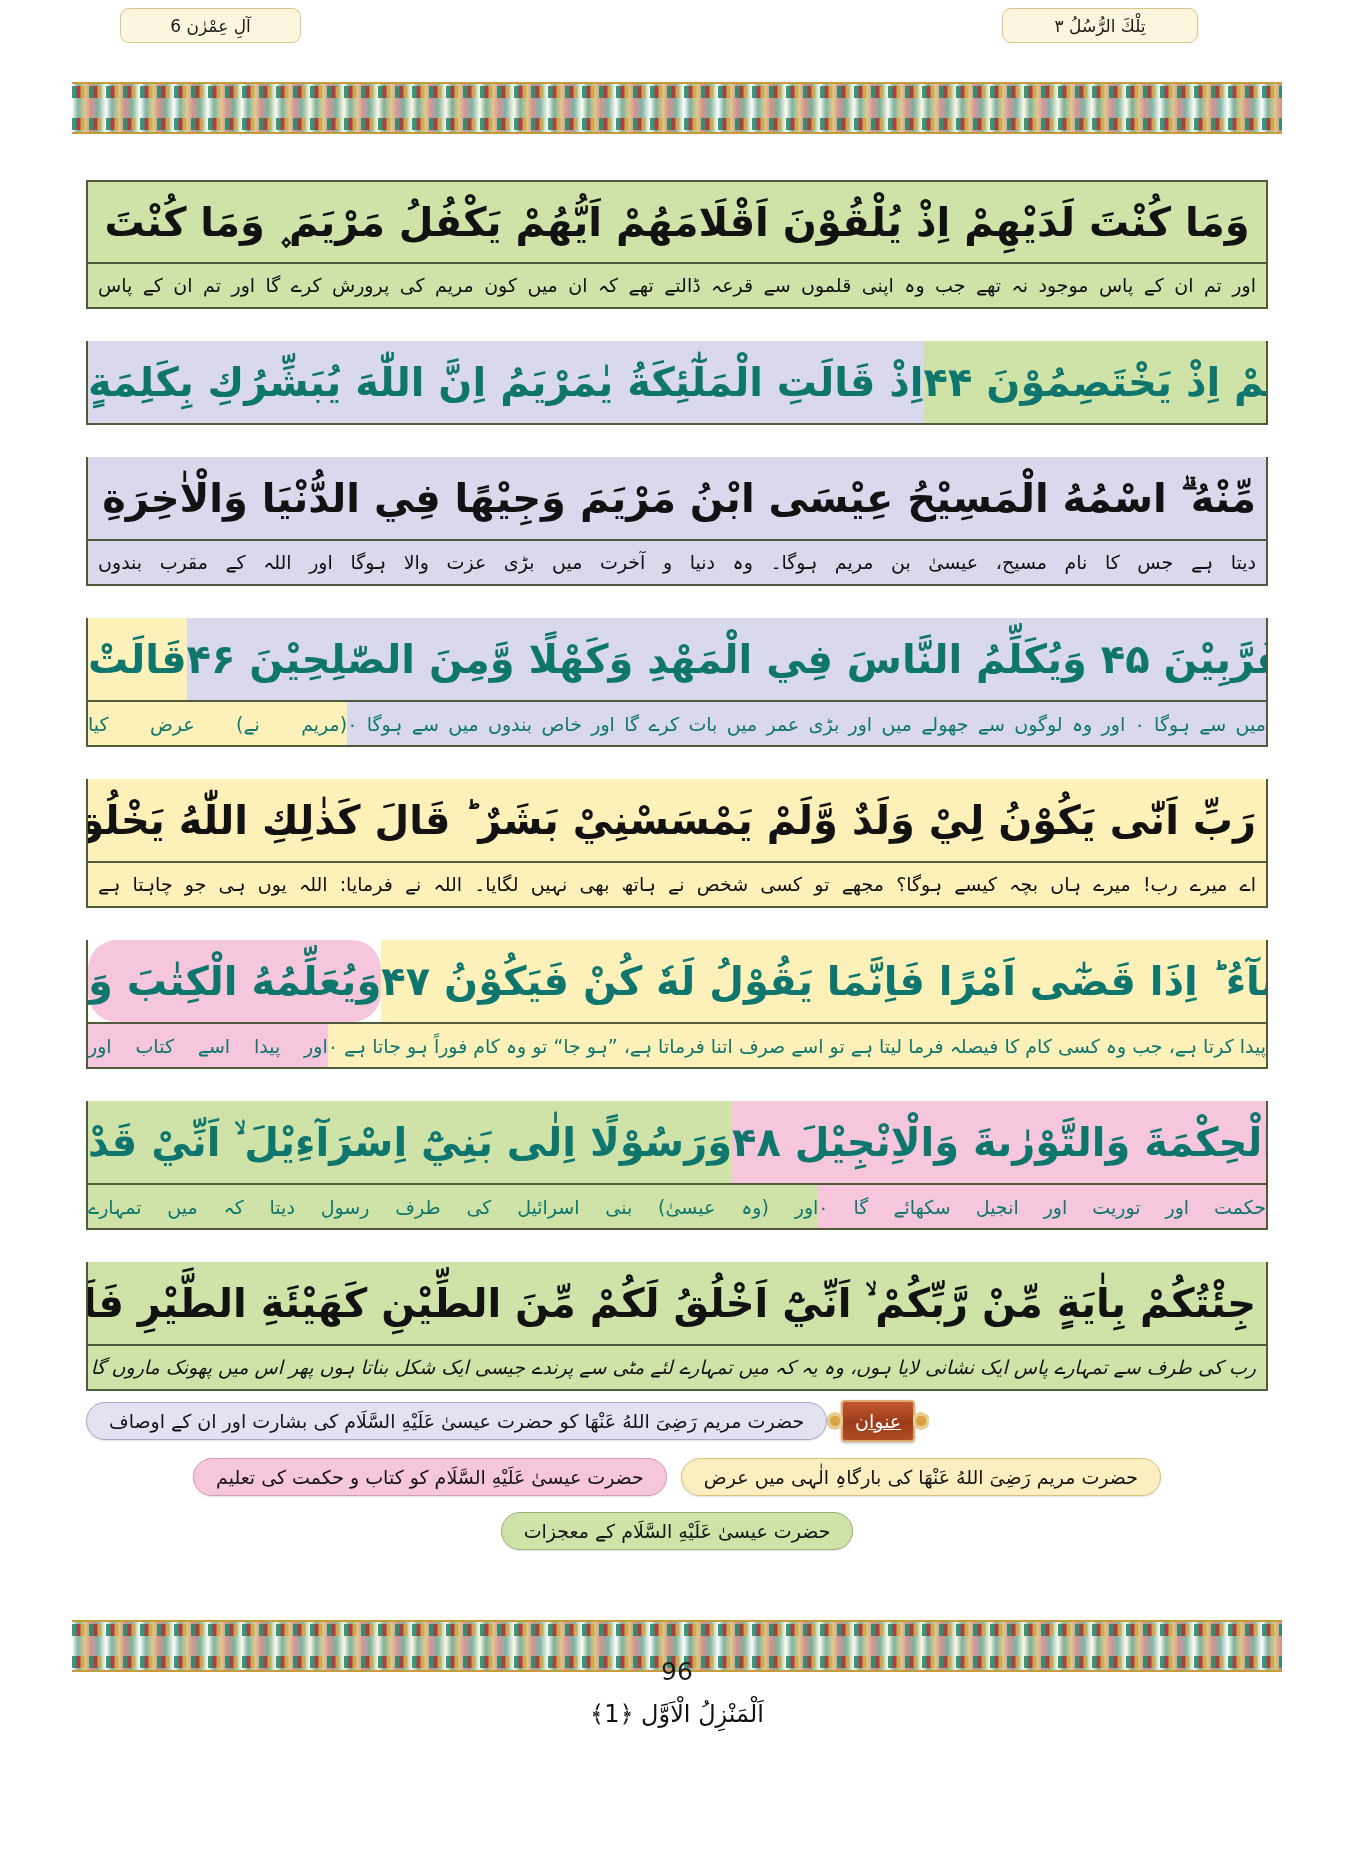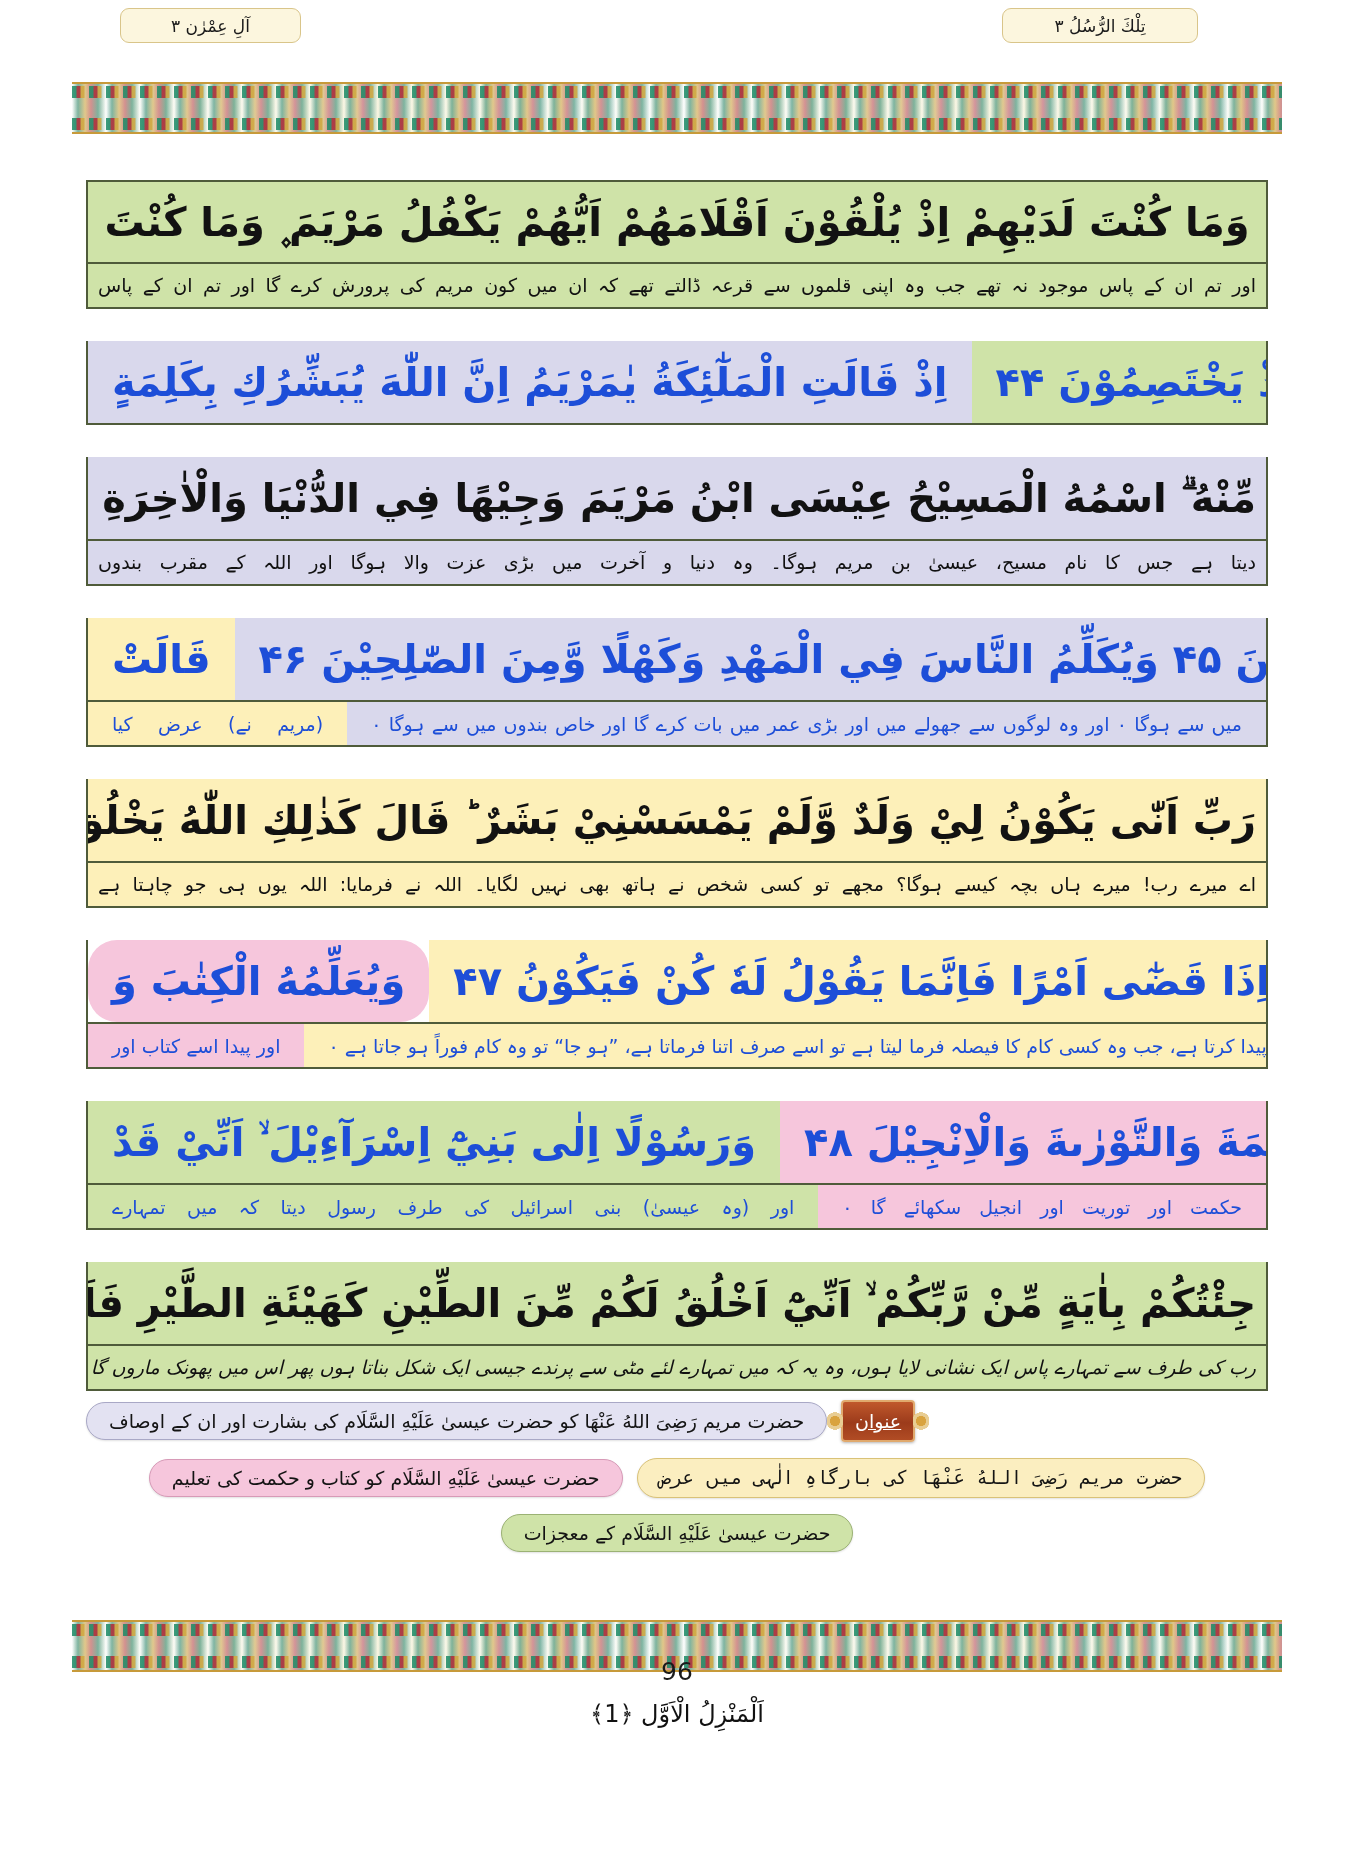"آلِ عِمْرٰن ٣" span { text: ٣ -> 6 }
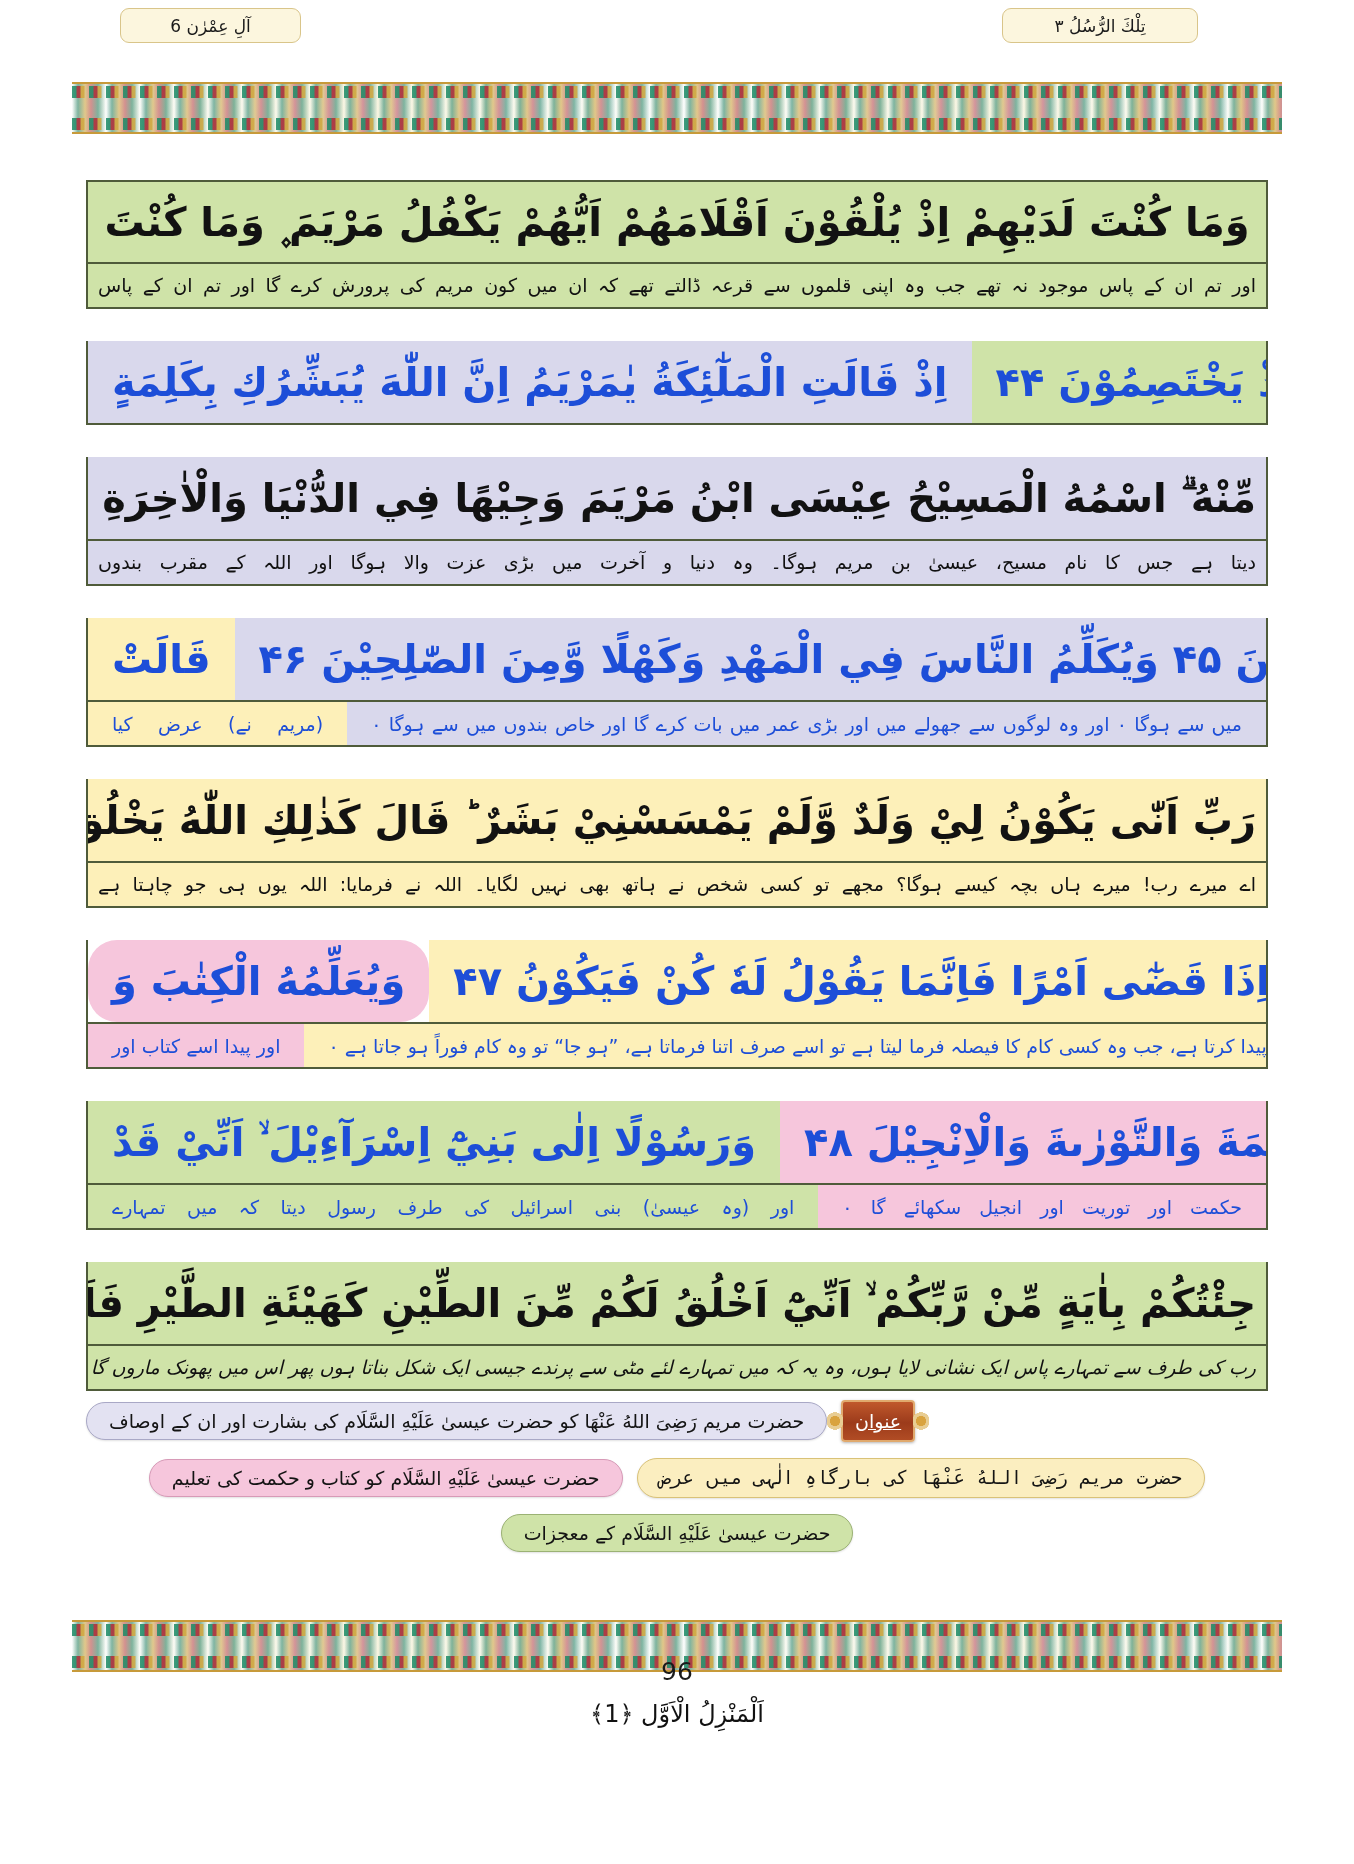"اِذْ قَالَتِ الْمَلٰٓئِكَةُ يٰمَرْيَمُ" .seg-text { color: #1d4ed8 -> #0f766e; padding: 0 24px -> 0 0 }
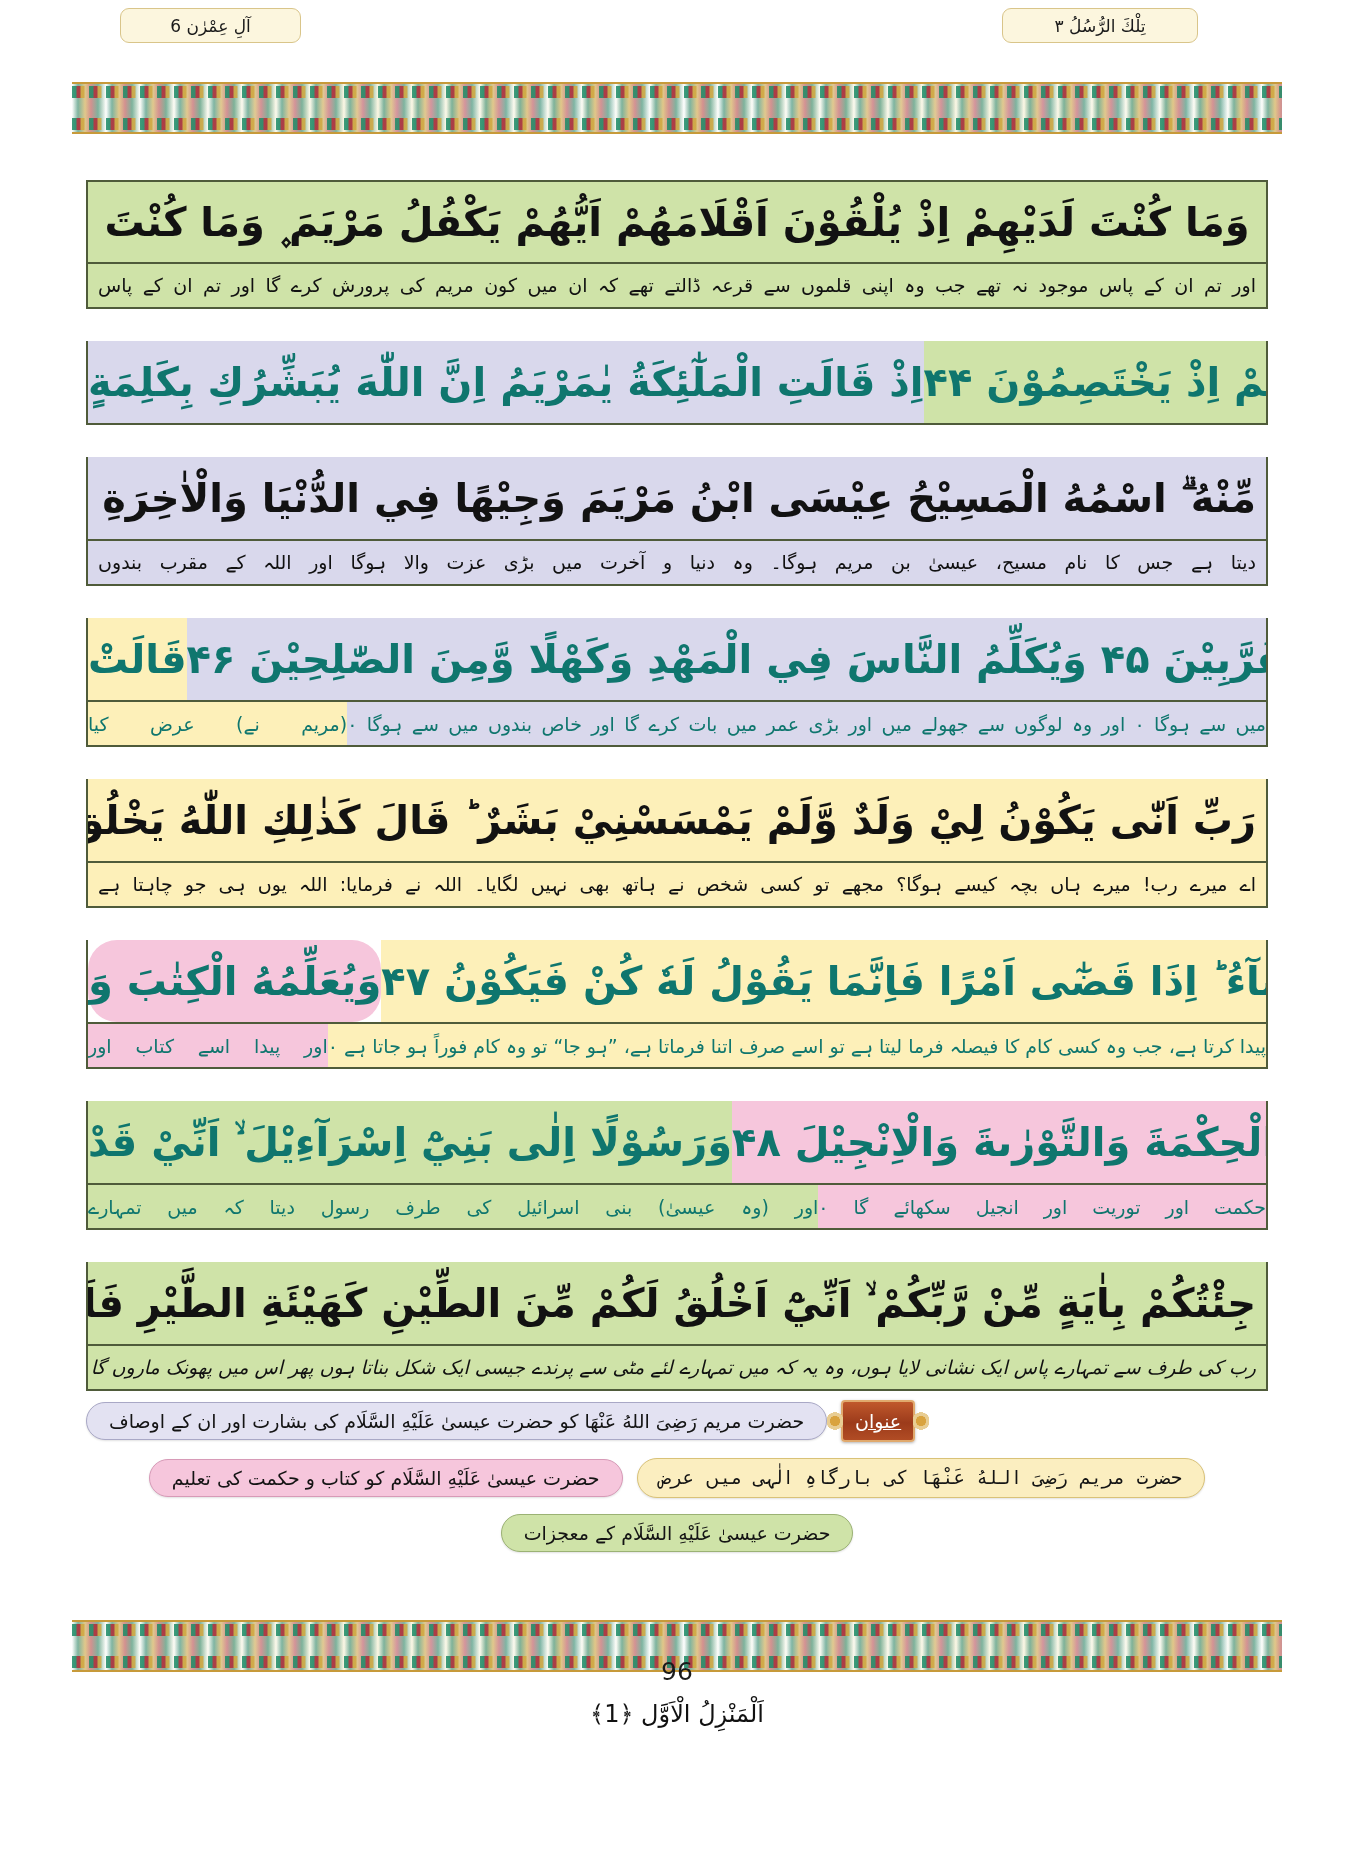"حضرت مریم رَضِیَ اللهُ عَنْهَا کی" .pill-cream { font-family: Liberation Mono, monospace -> none }
